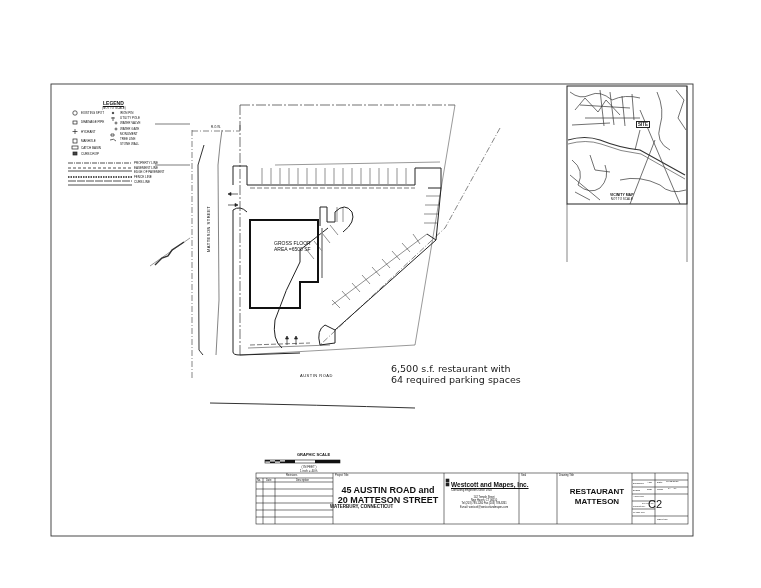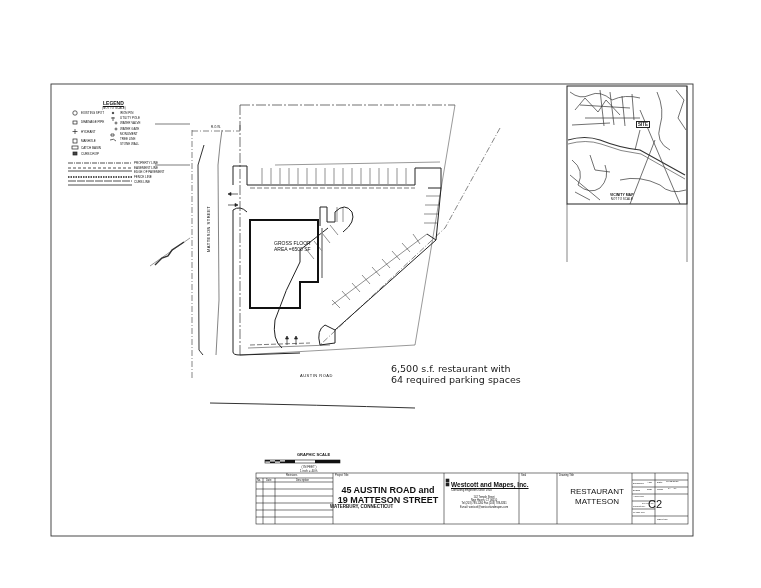"RESTAURANT" .draw-title { font-weight: none -> bold }
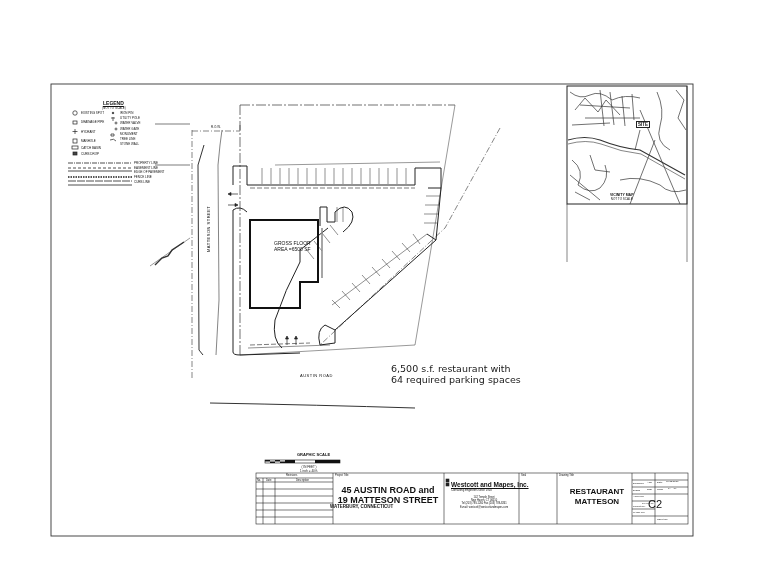"19 MATTESON STREET" div { text: 19 -> 20 }
